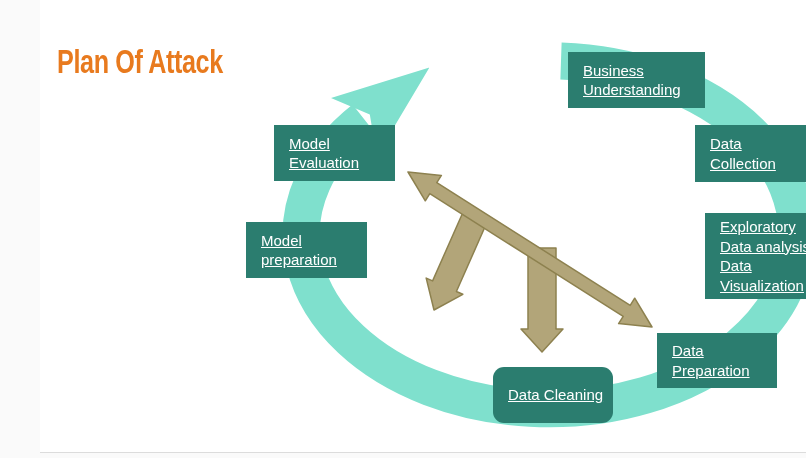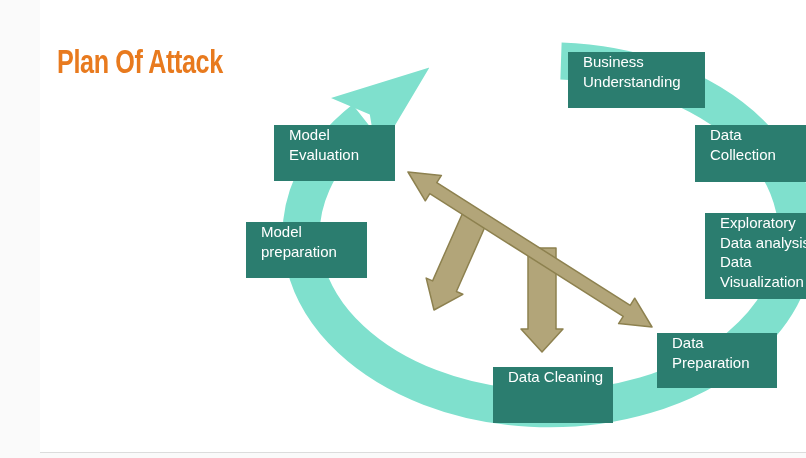"Business" .step { align-items: flex-start -> center; text-decoration: none -> underline }
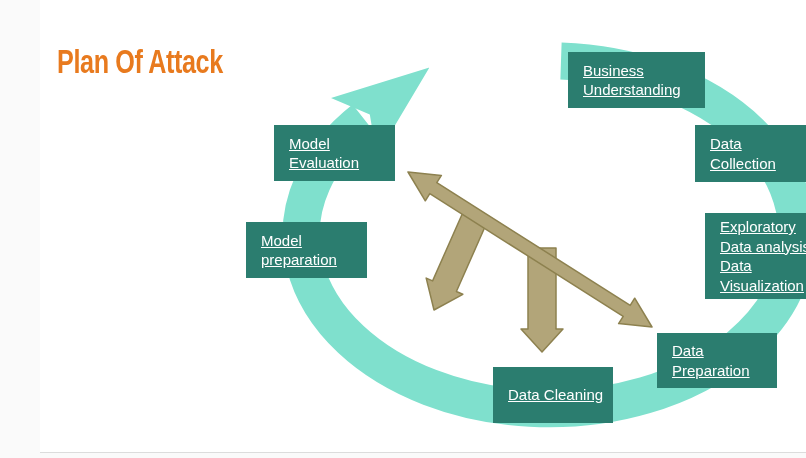"Data Cleaning" .s-cleaning { border-radius: none -> 11px }
